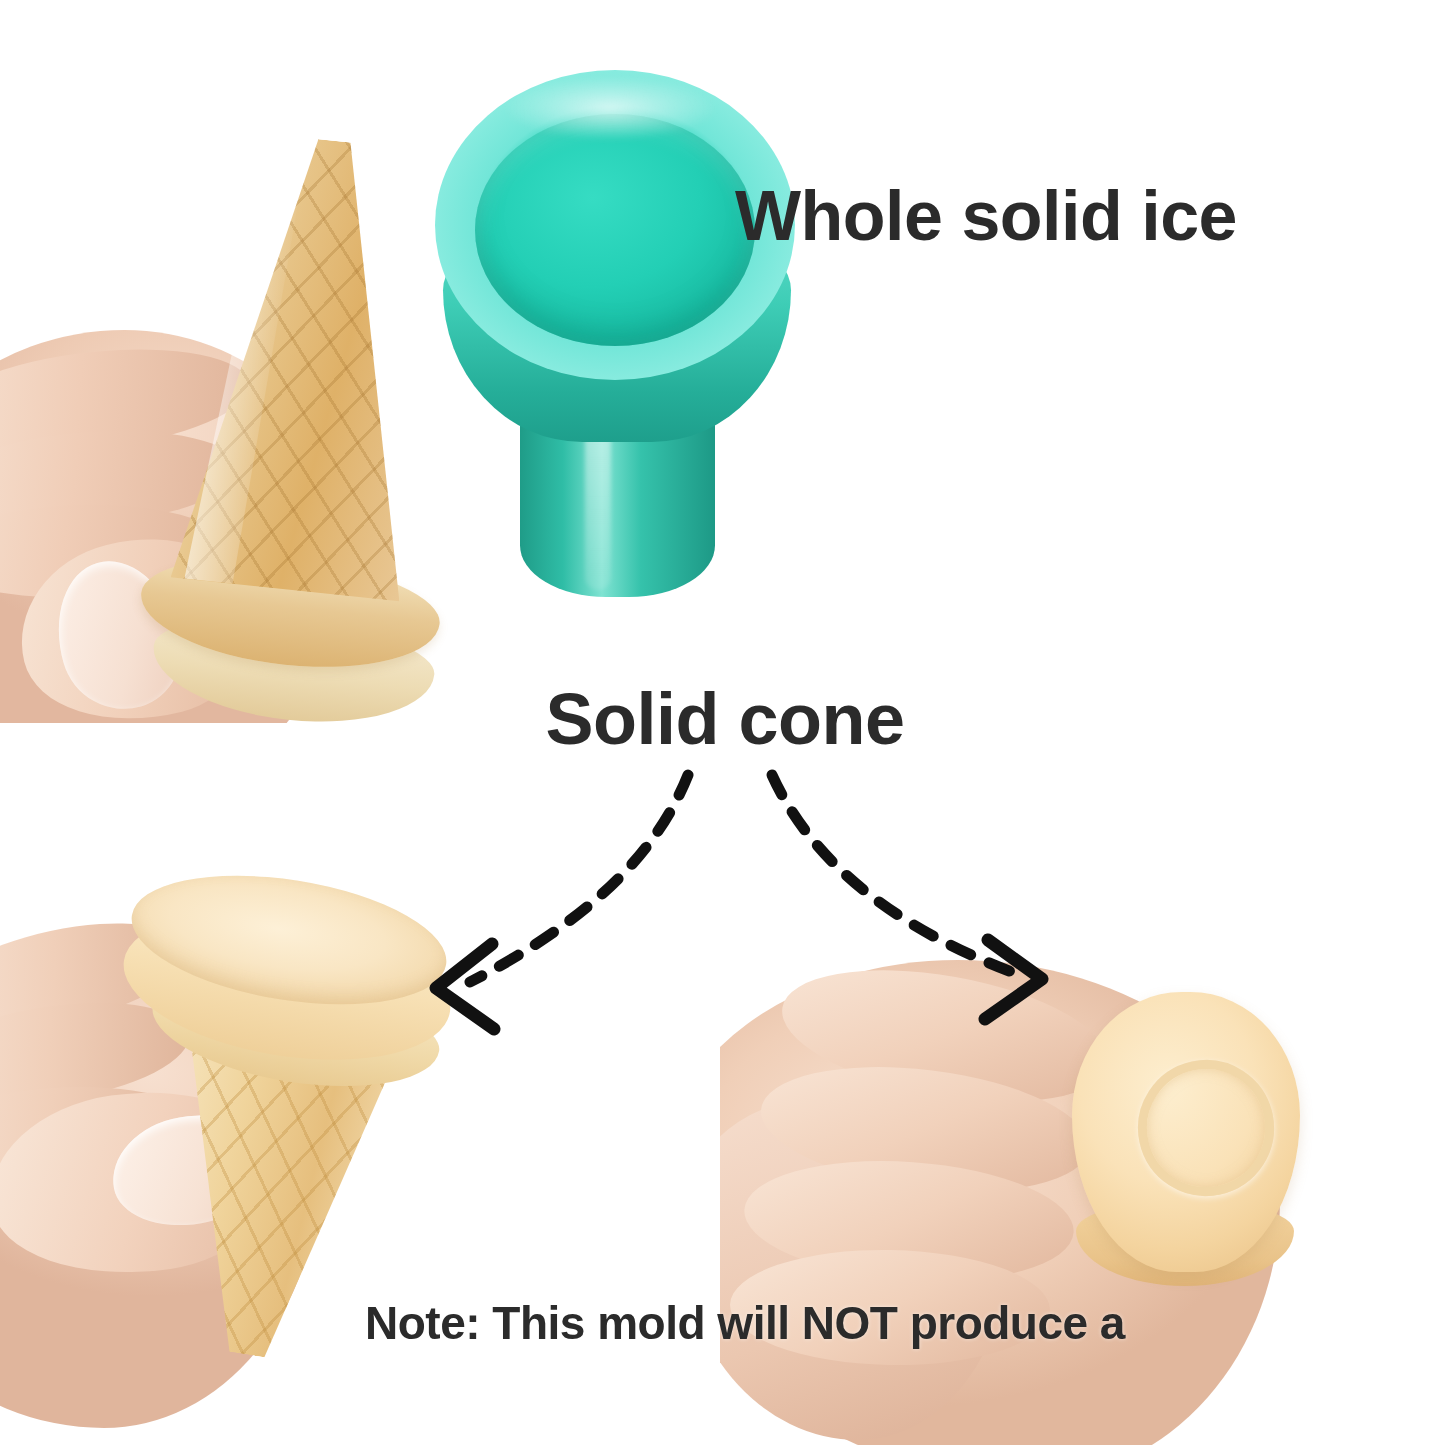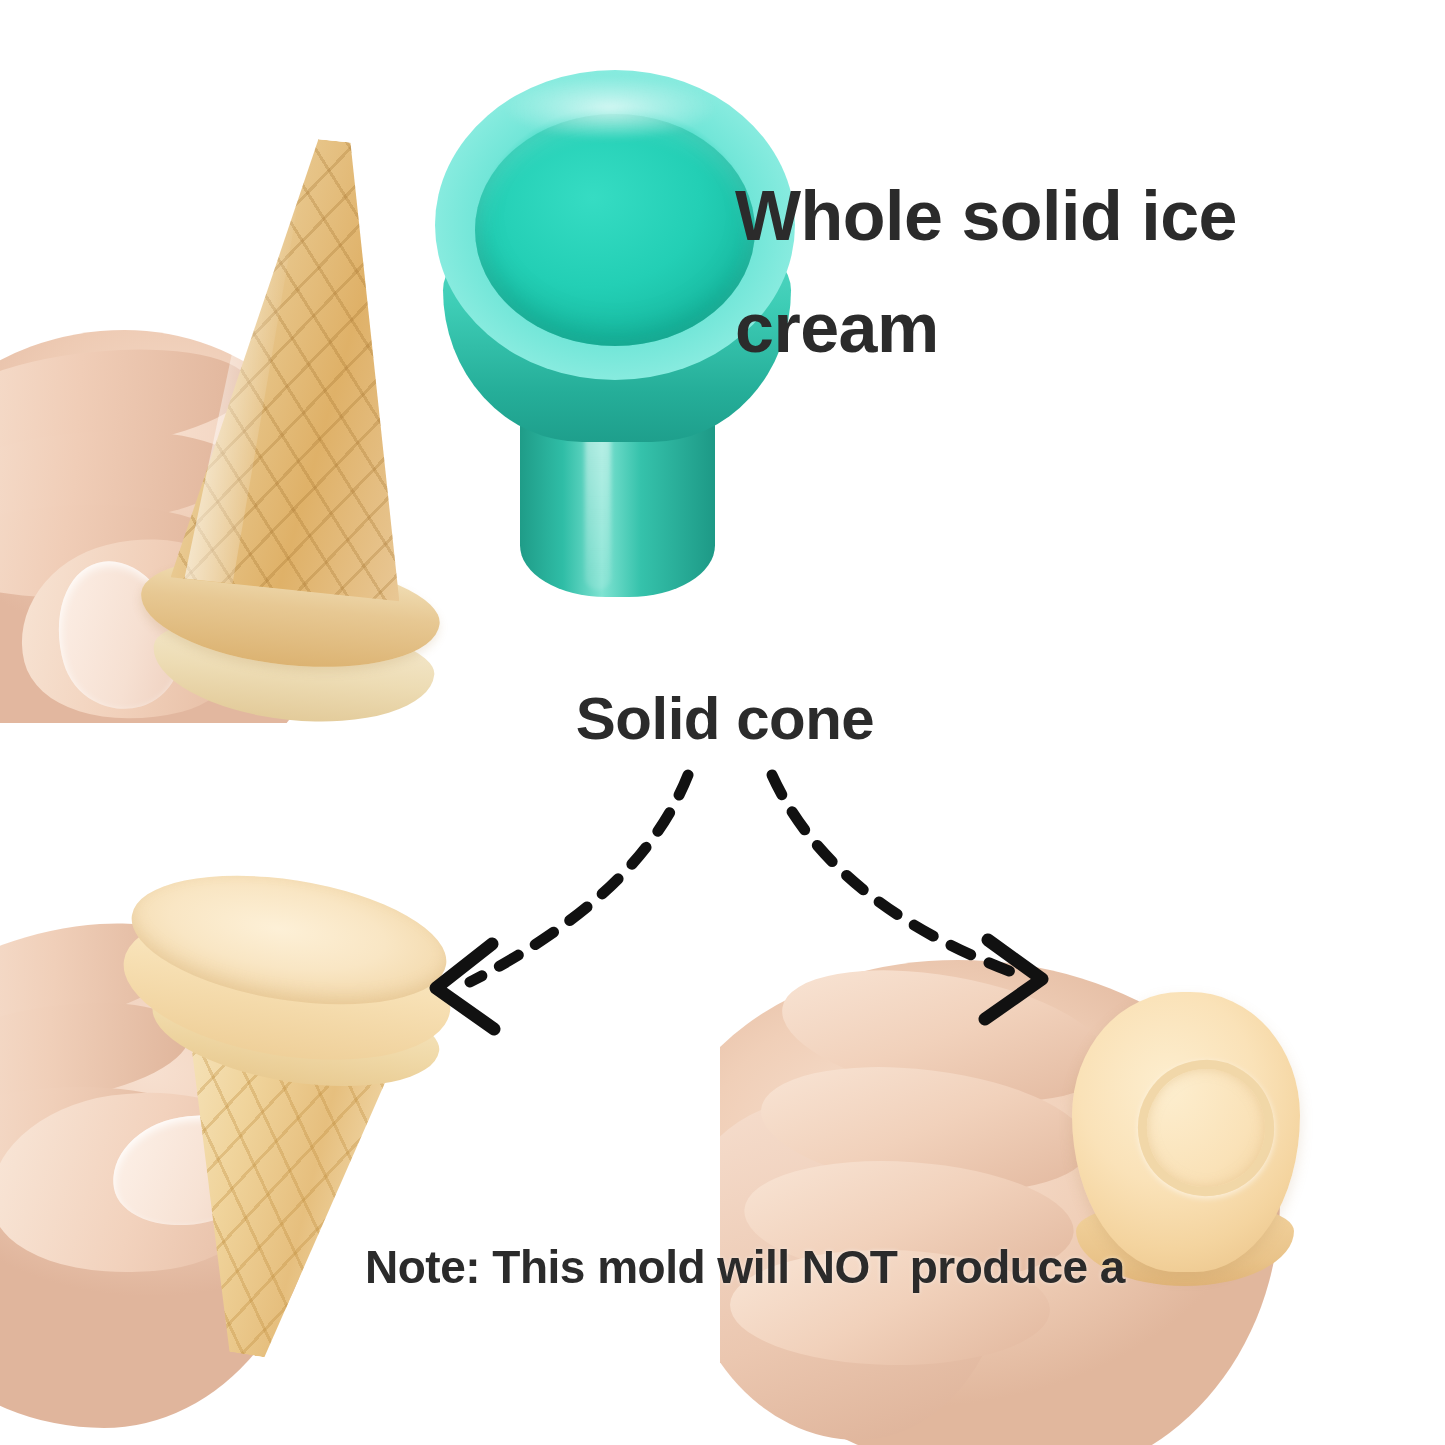"cream" div { html: <div>cream</div> -> none }
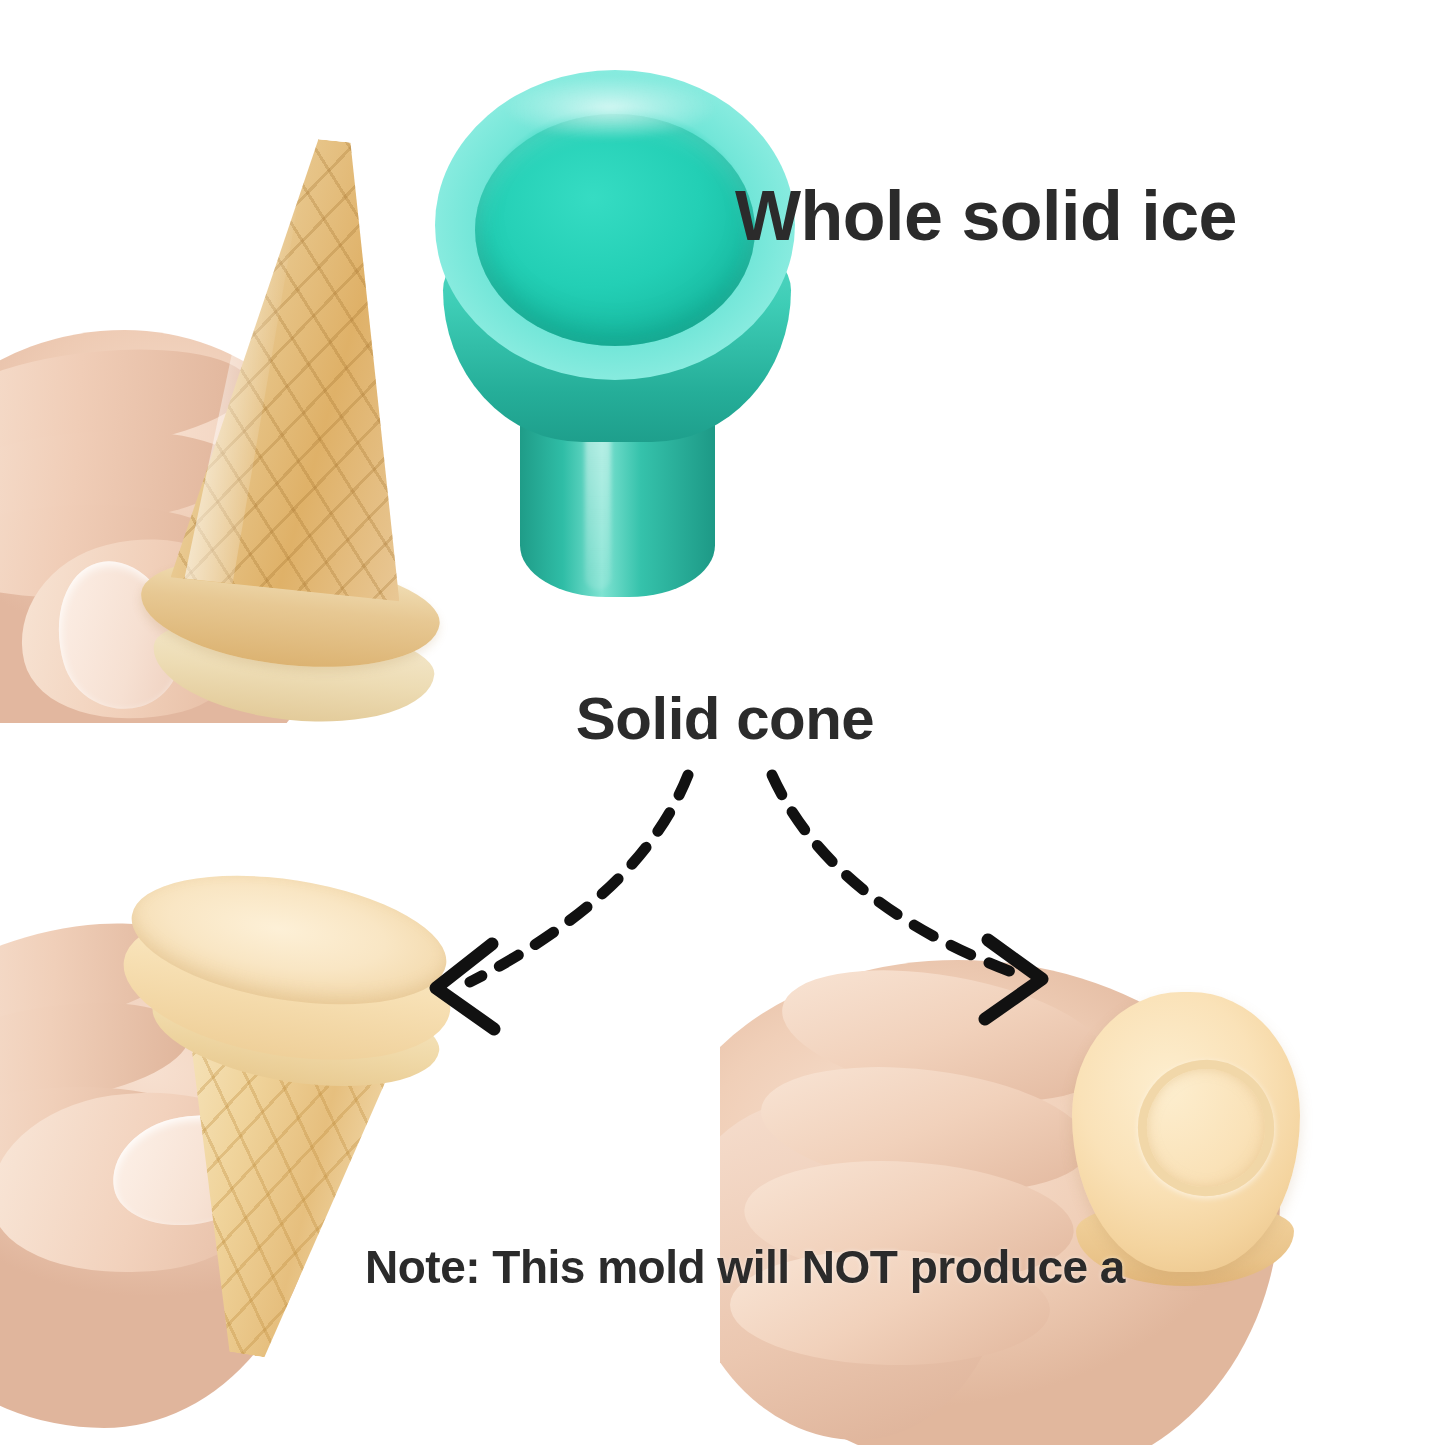"Solid cone" #solid-cone { font-size: 60px -> 72px }
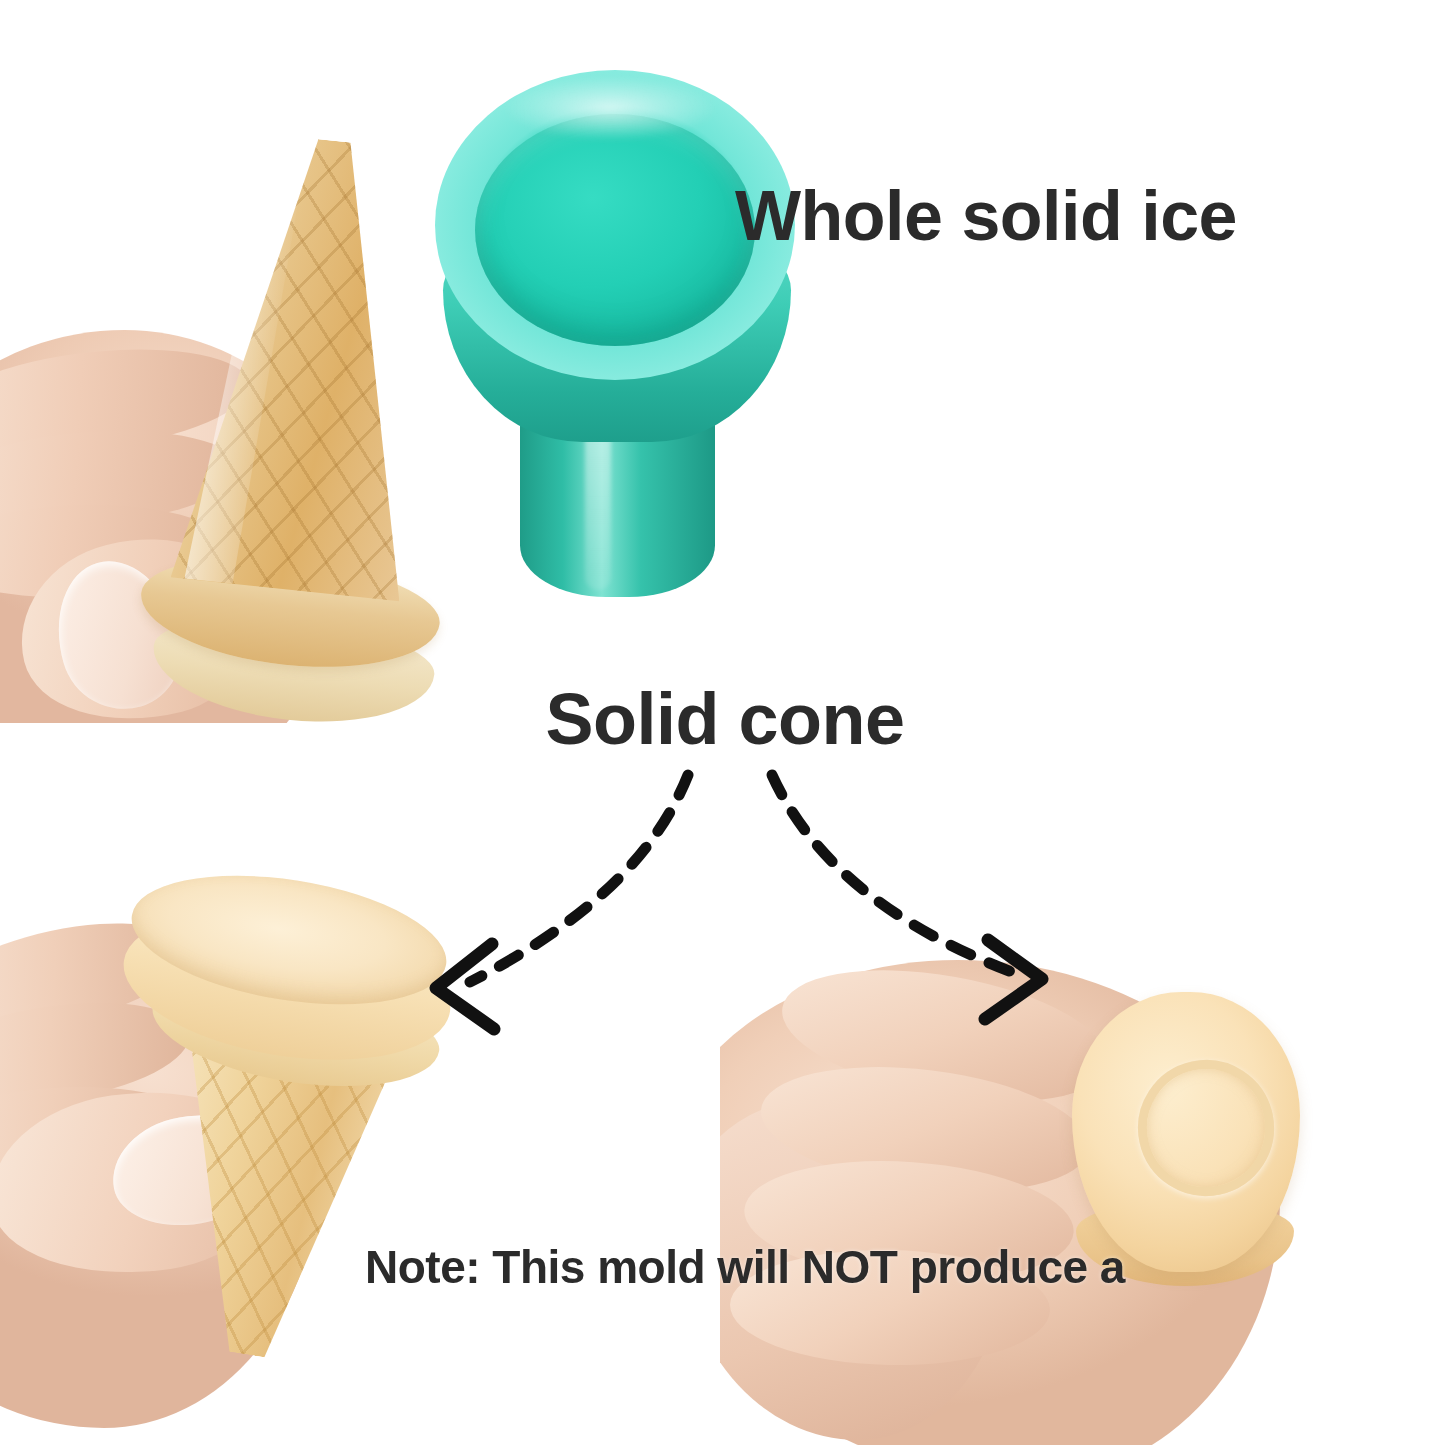"Note: This mold will NOT" #note { top: 1232px -> 1288px }
